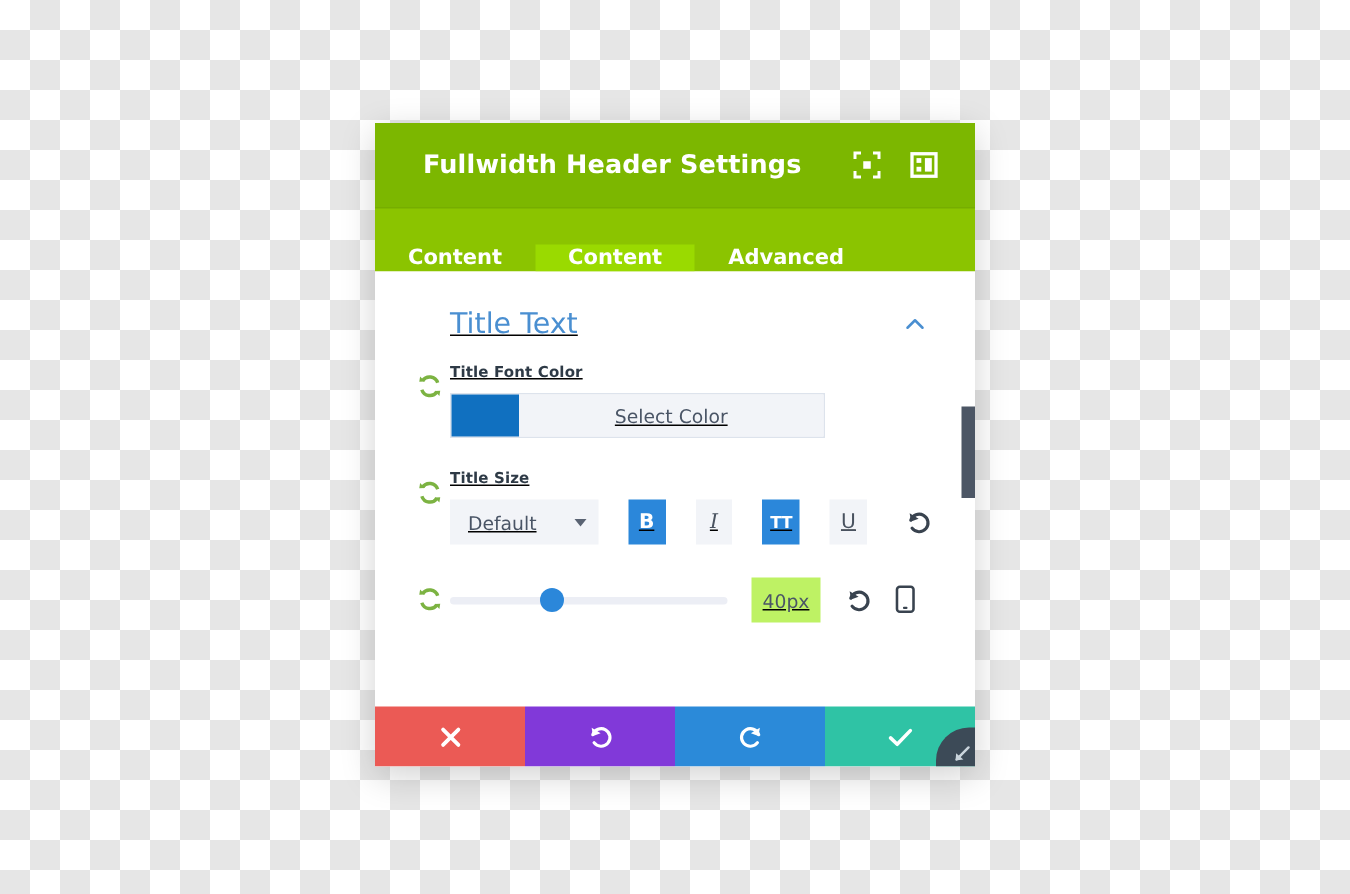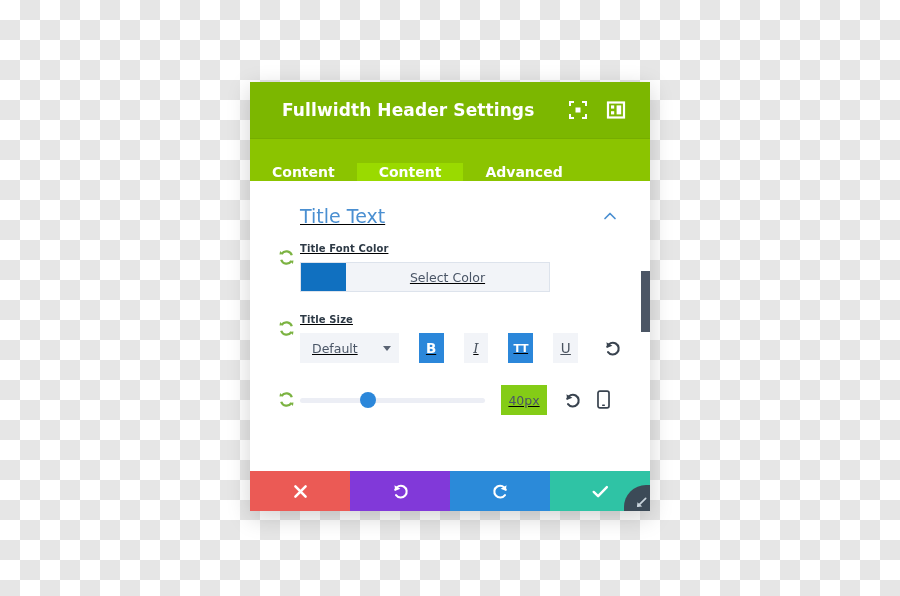"40px" .size-value { background: #84cc16 -> #bef264 }
